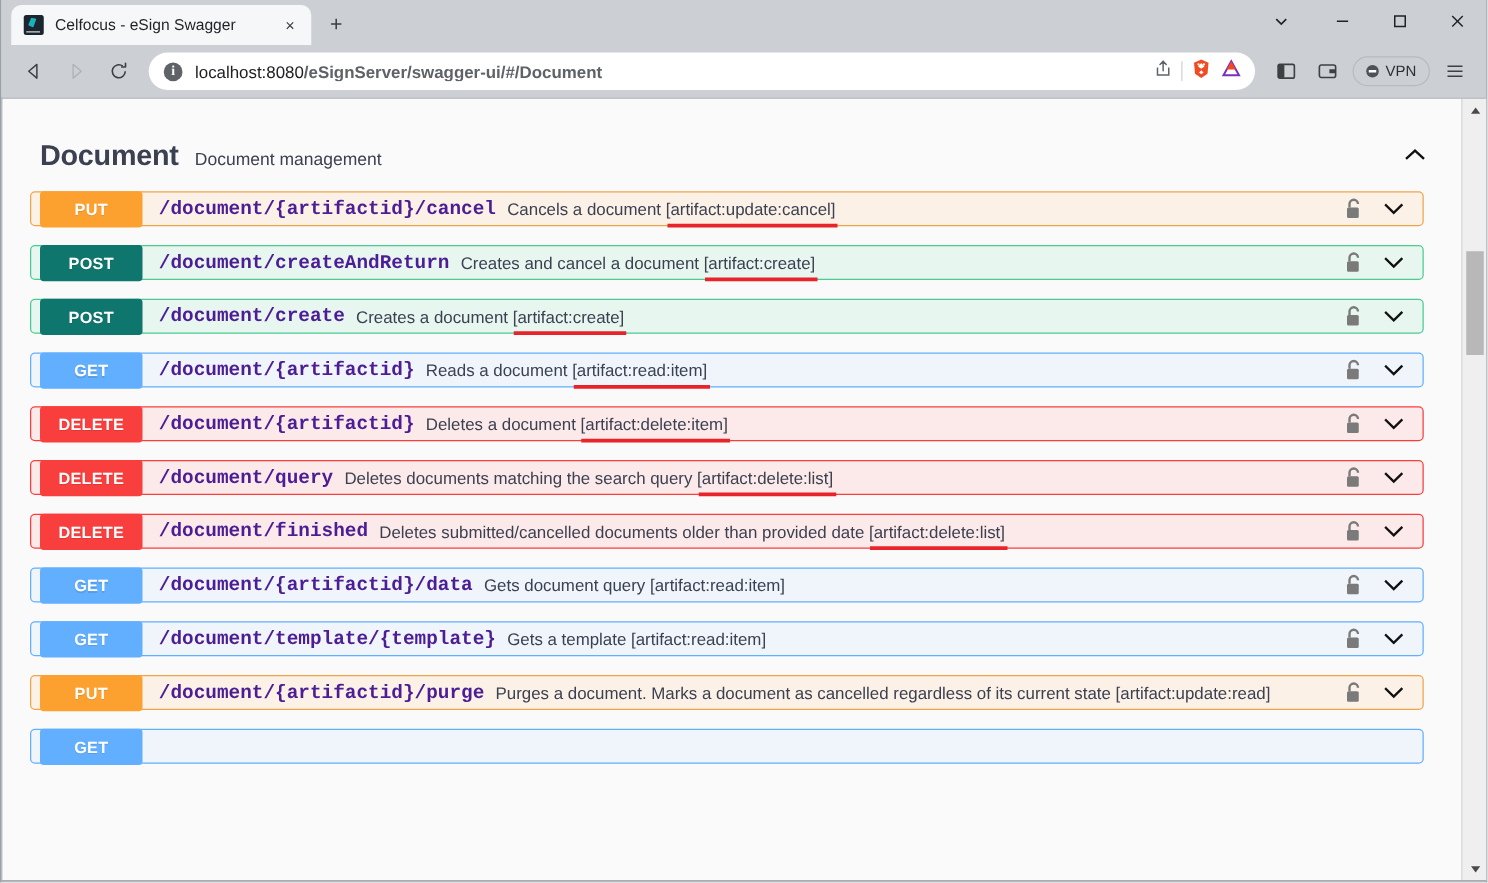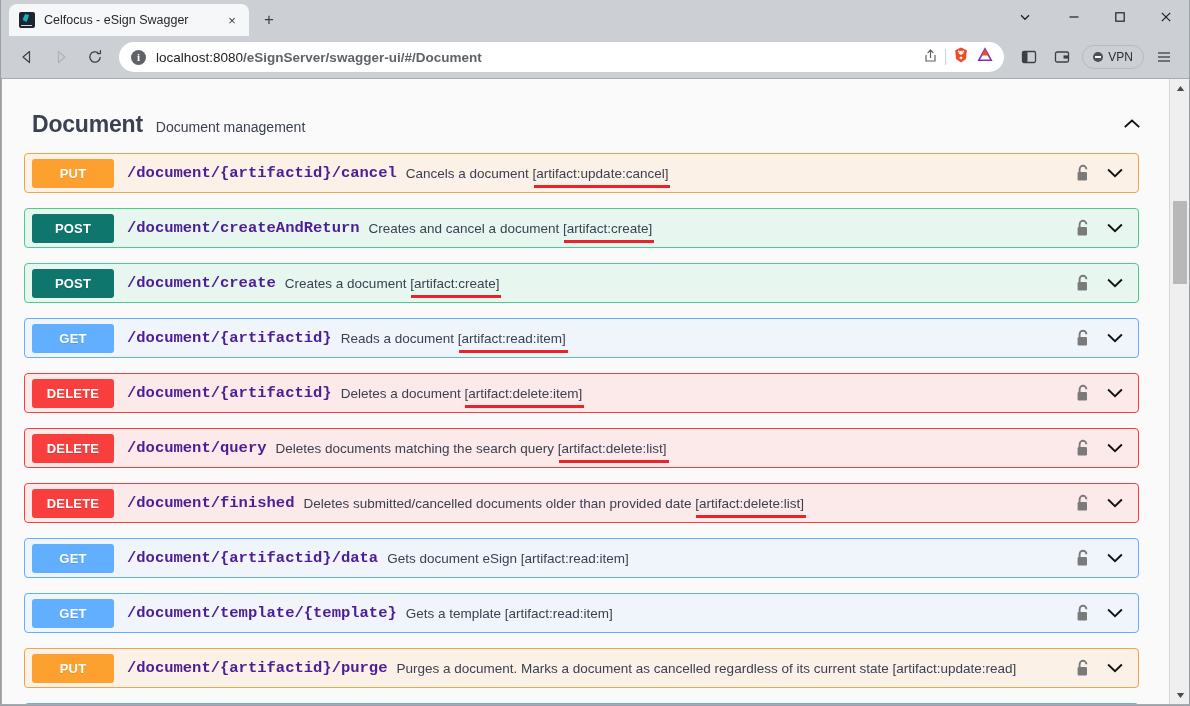"PUT" .op { height: 40px -> 28px }
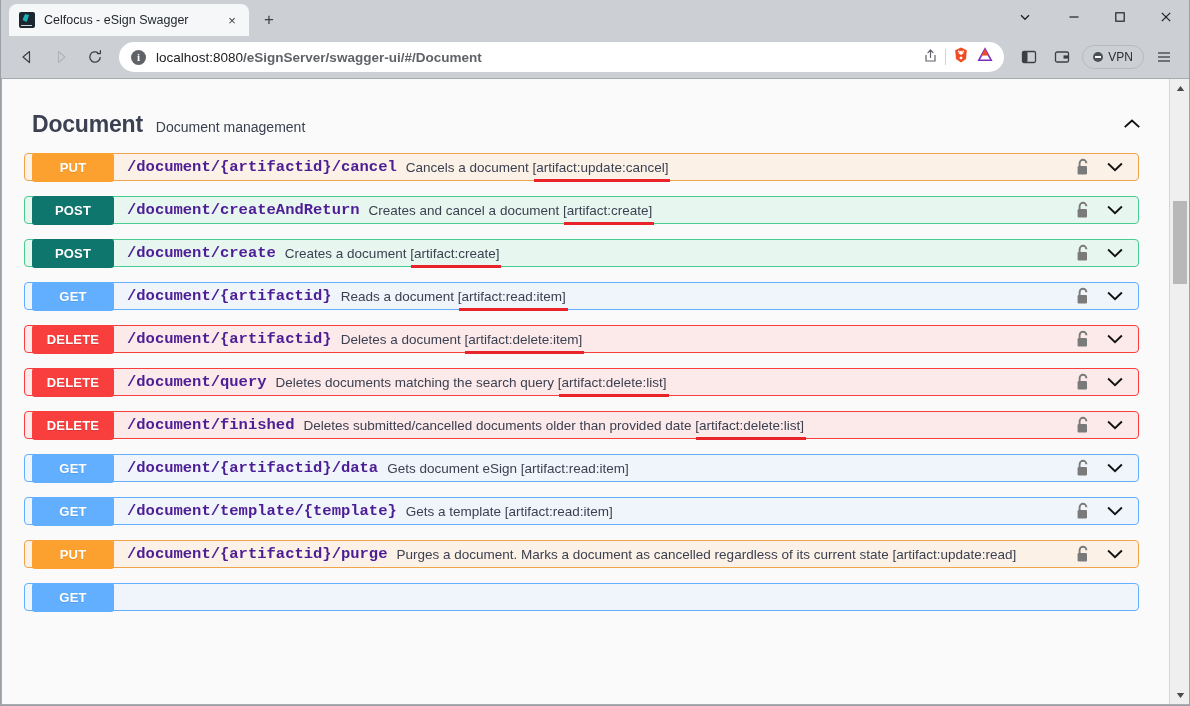"Gets document eSign" span { text: eSign -> query }
